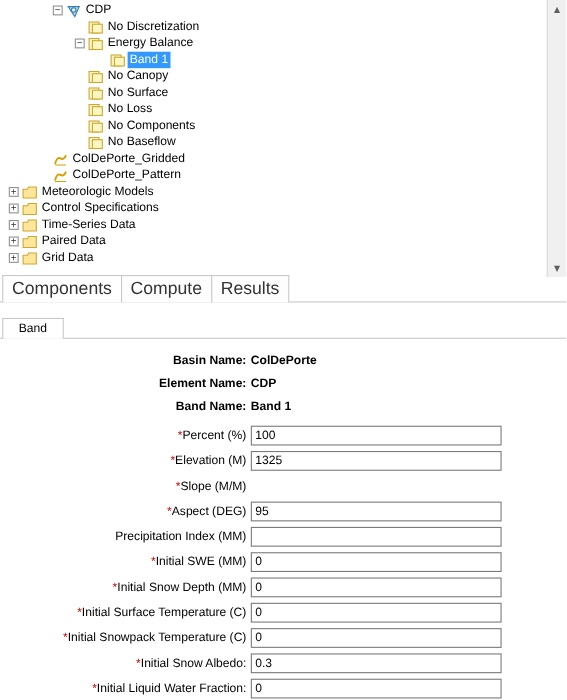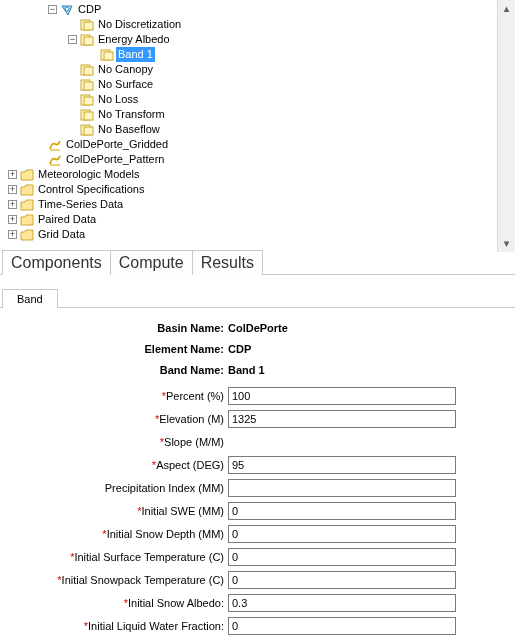"Energy Albedo" span.lbl { text: Albedo -> Balance }
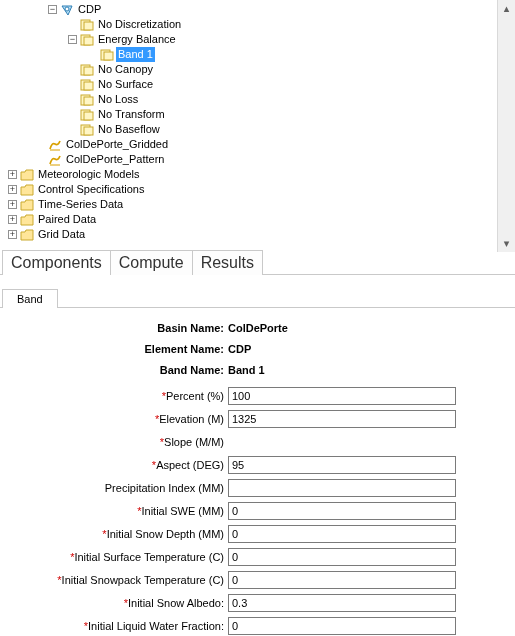"No Transform" span.lbl { text: Transform -> Components }
